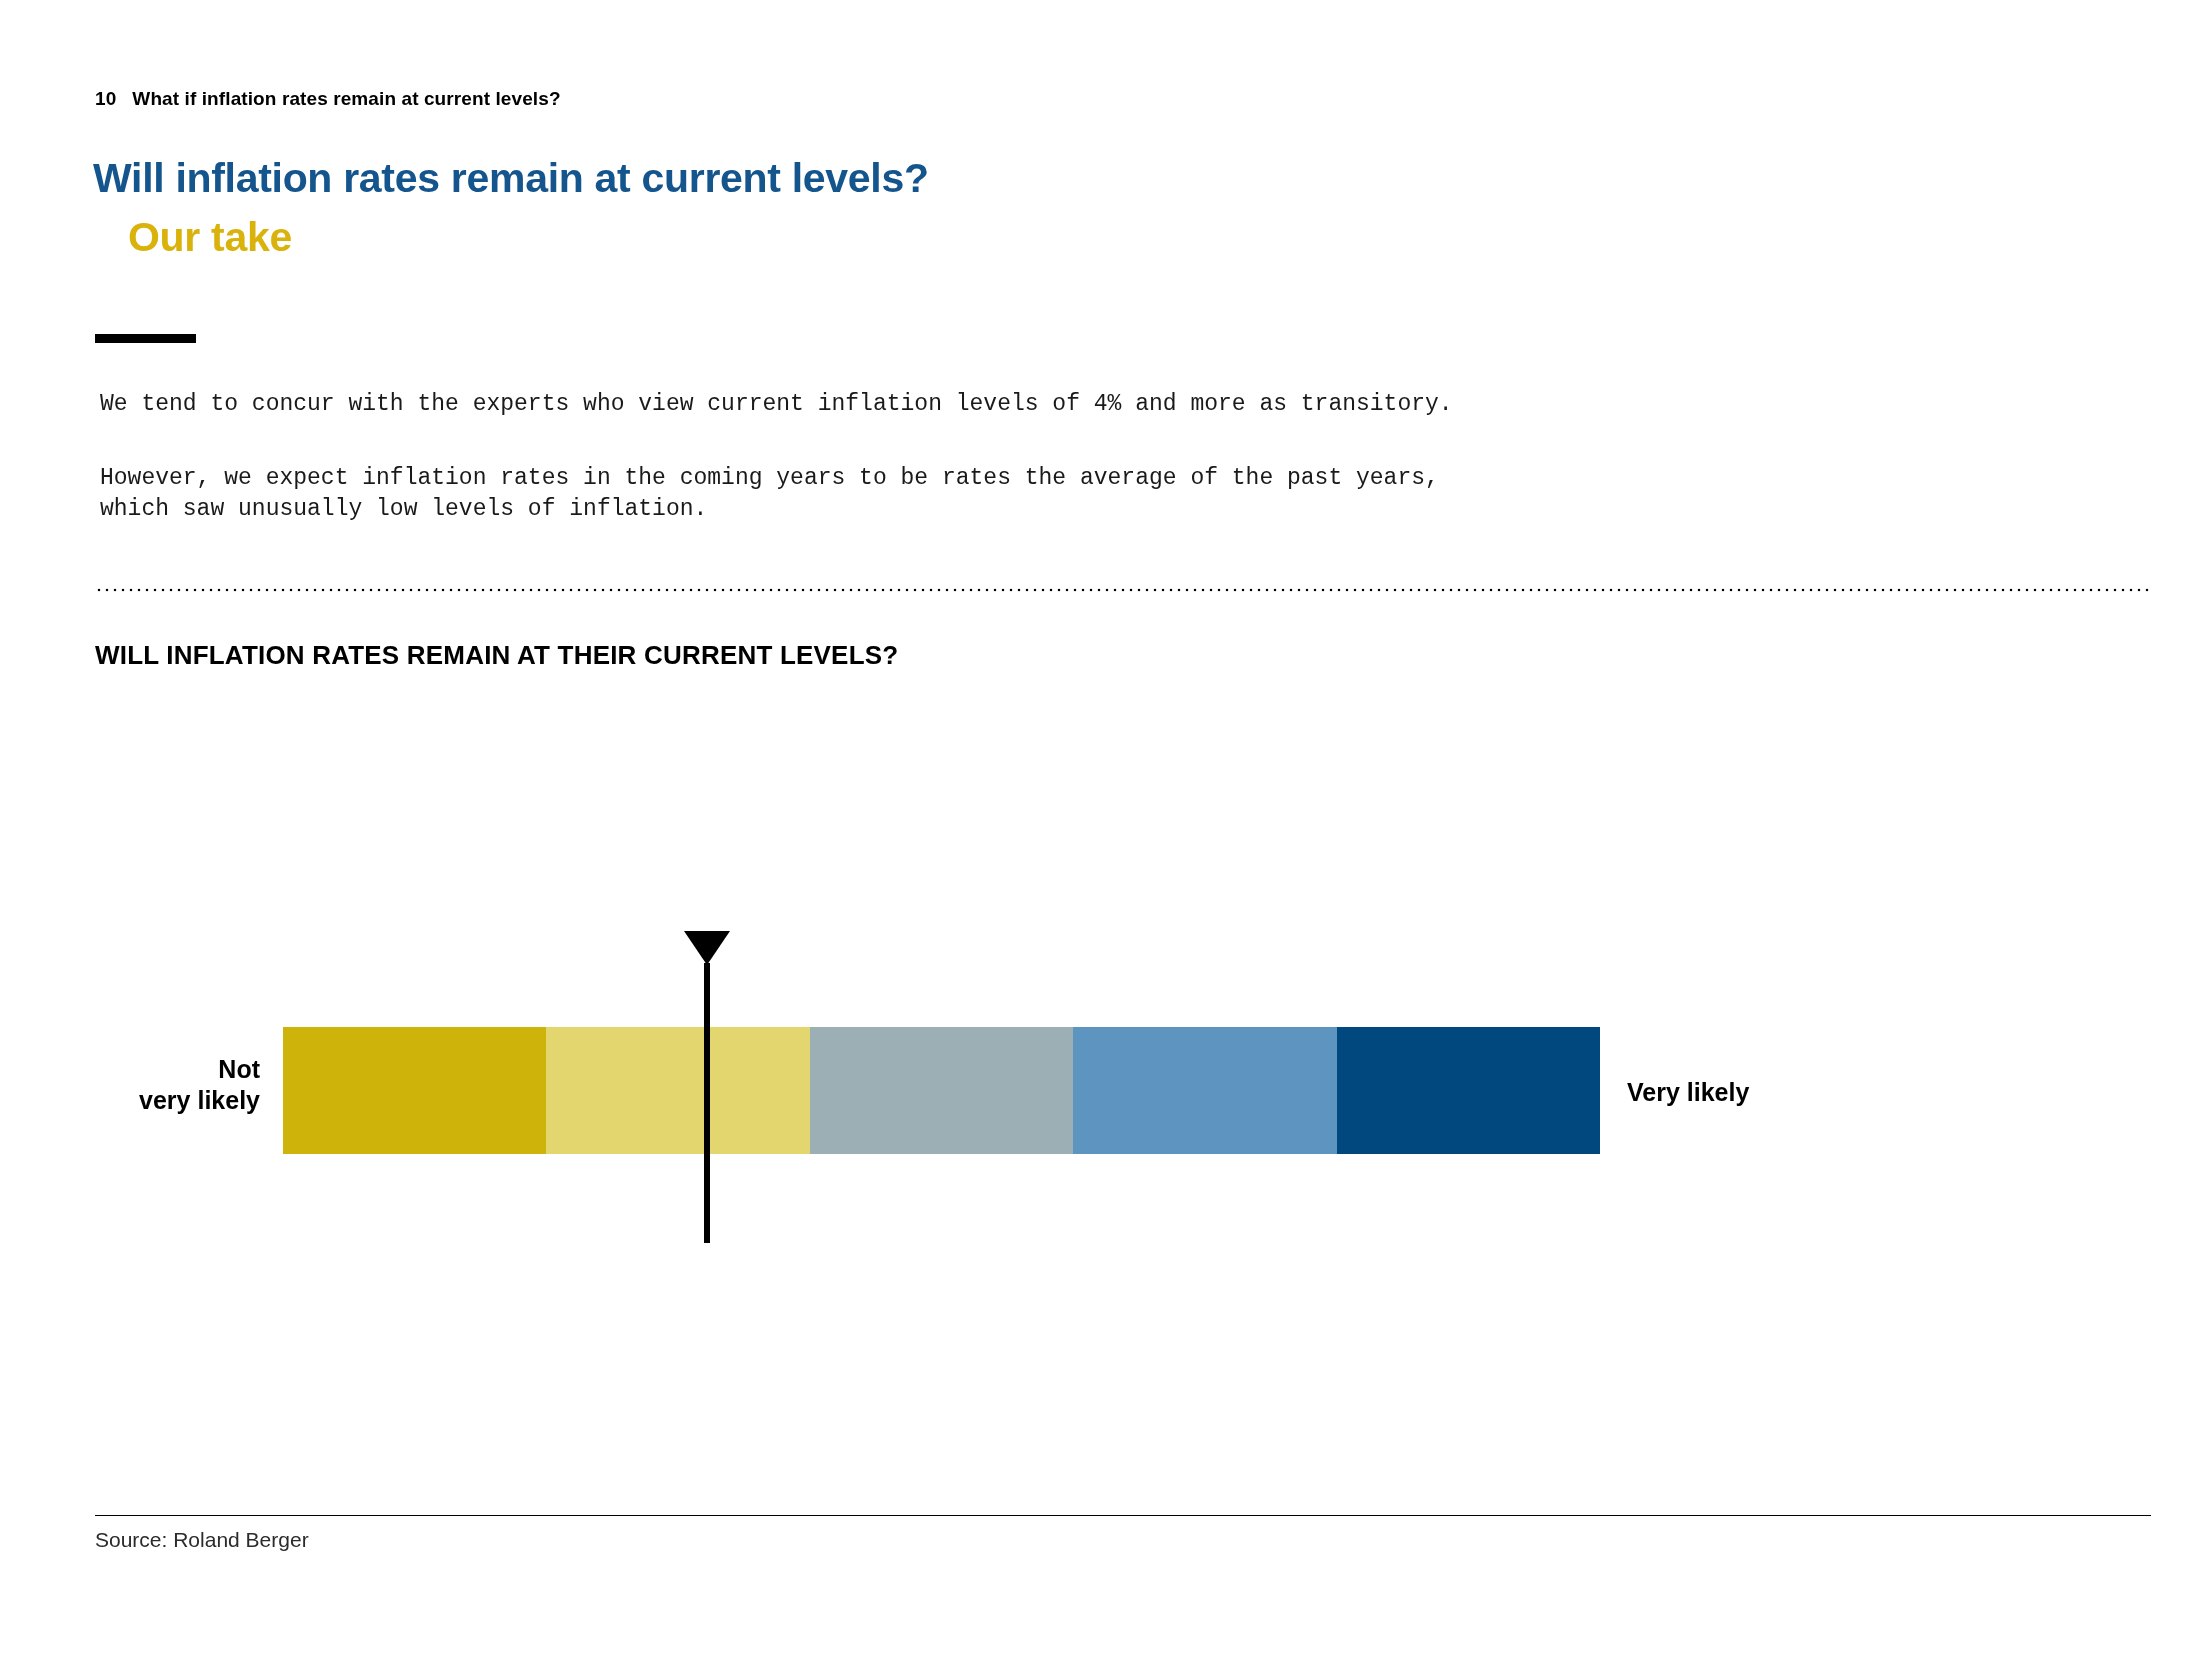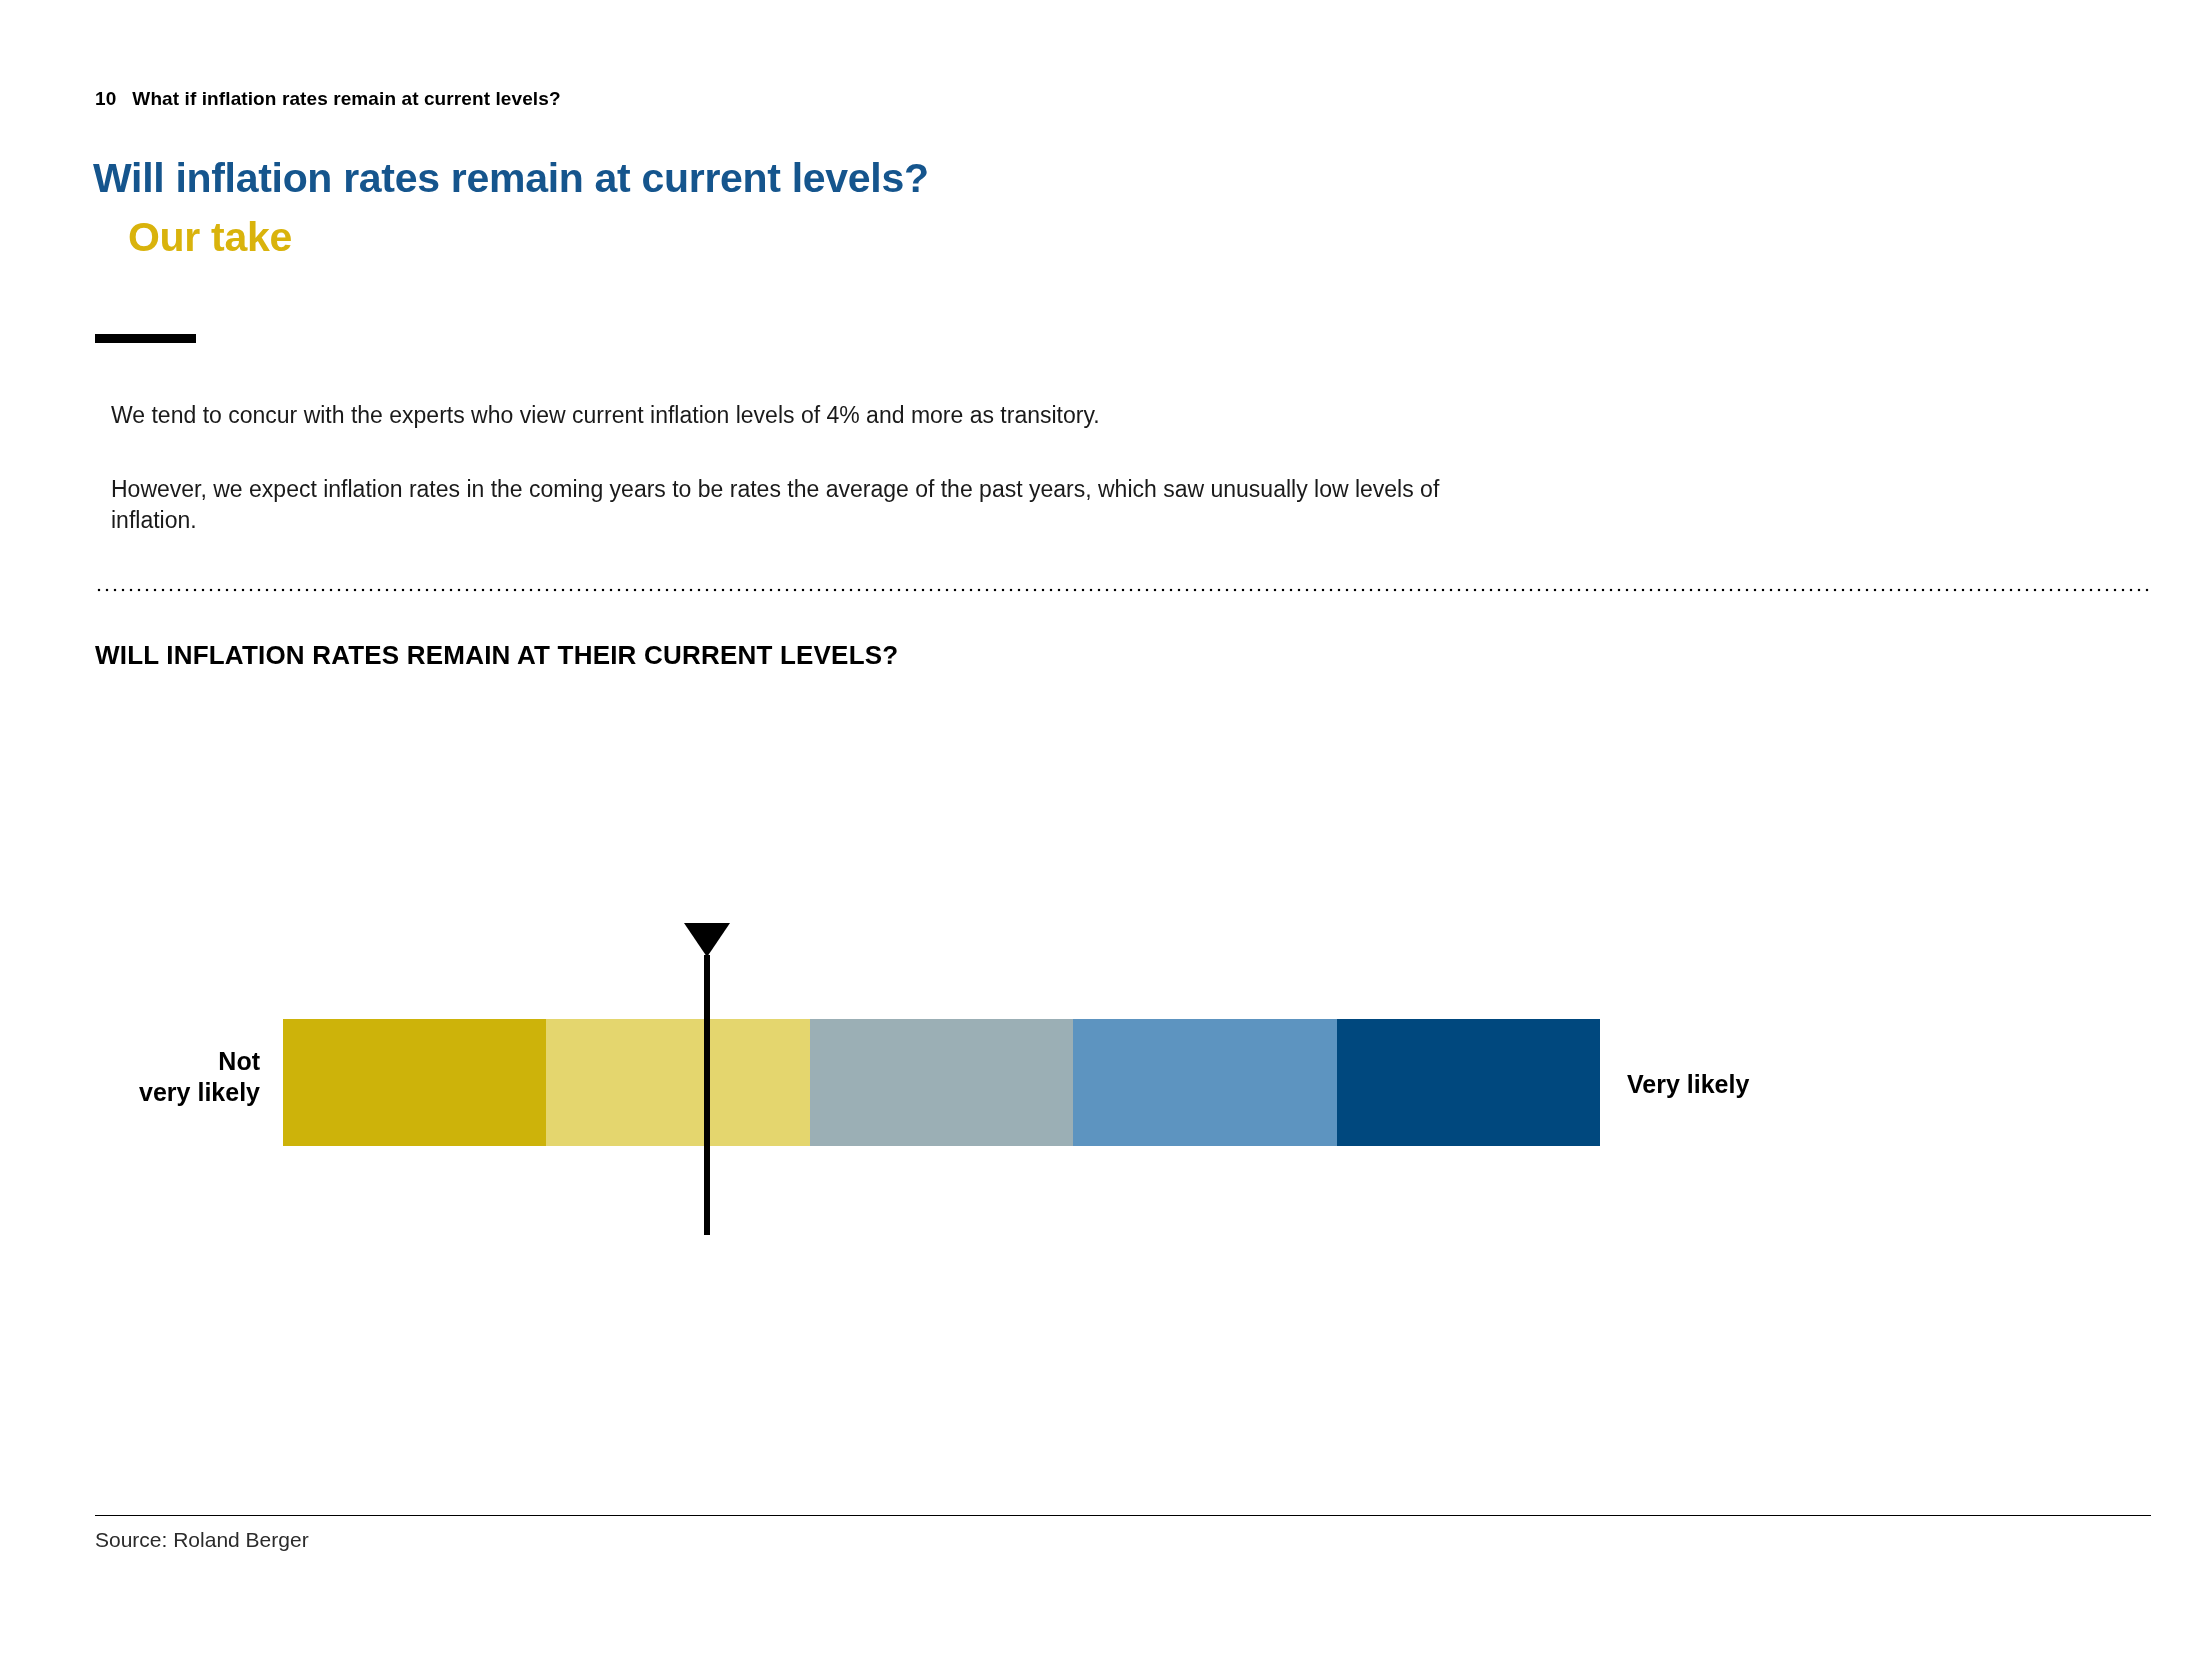"We tend to concur with" .body-copy p { font-family: none -> Liberation Mono, monospace; margin: 16px -> 5px }
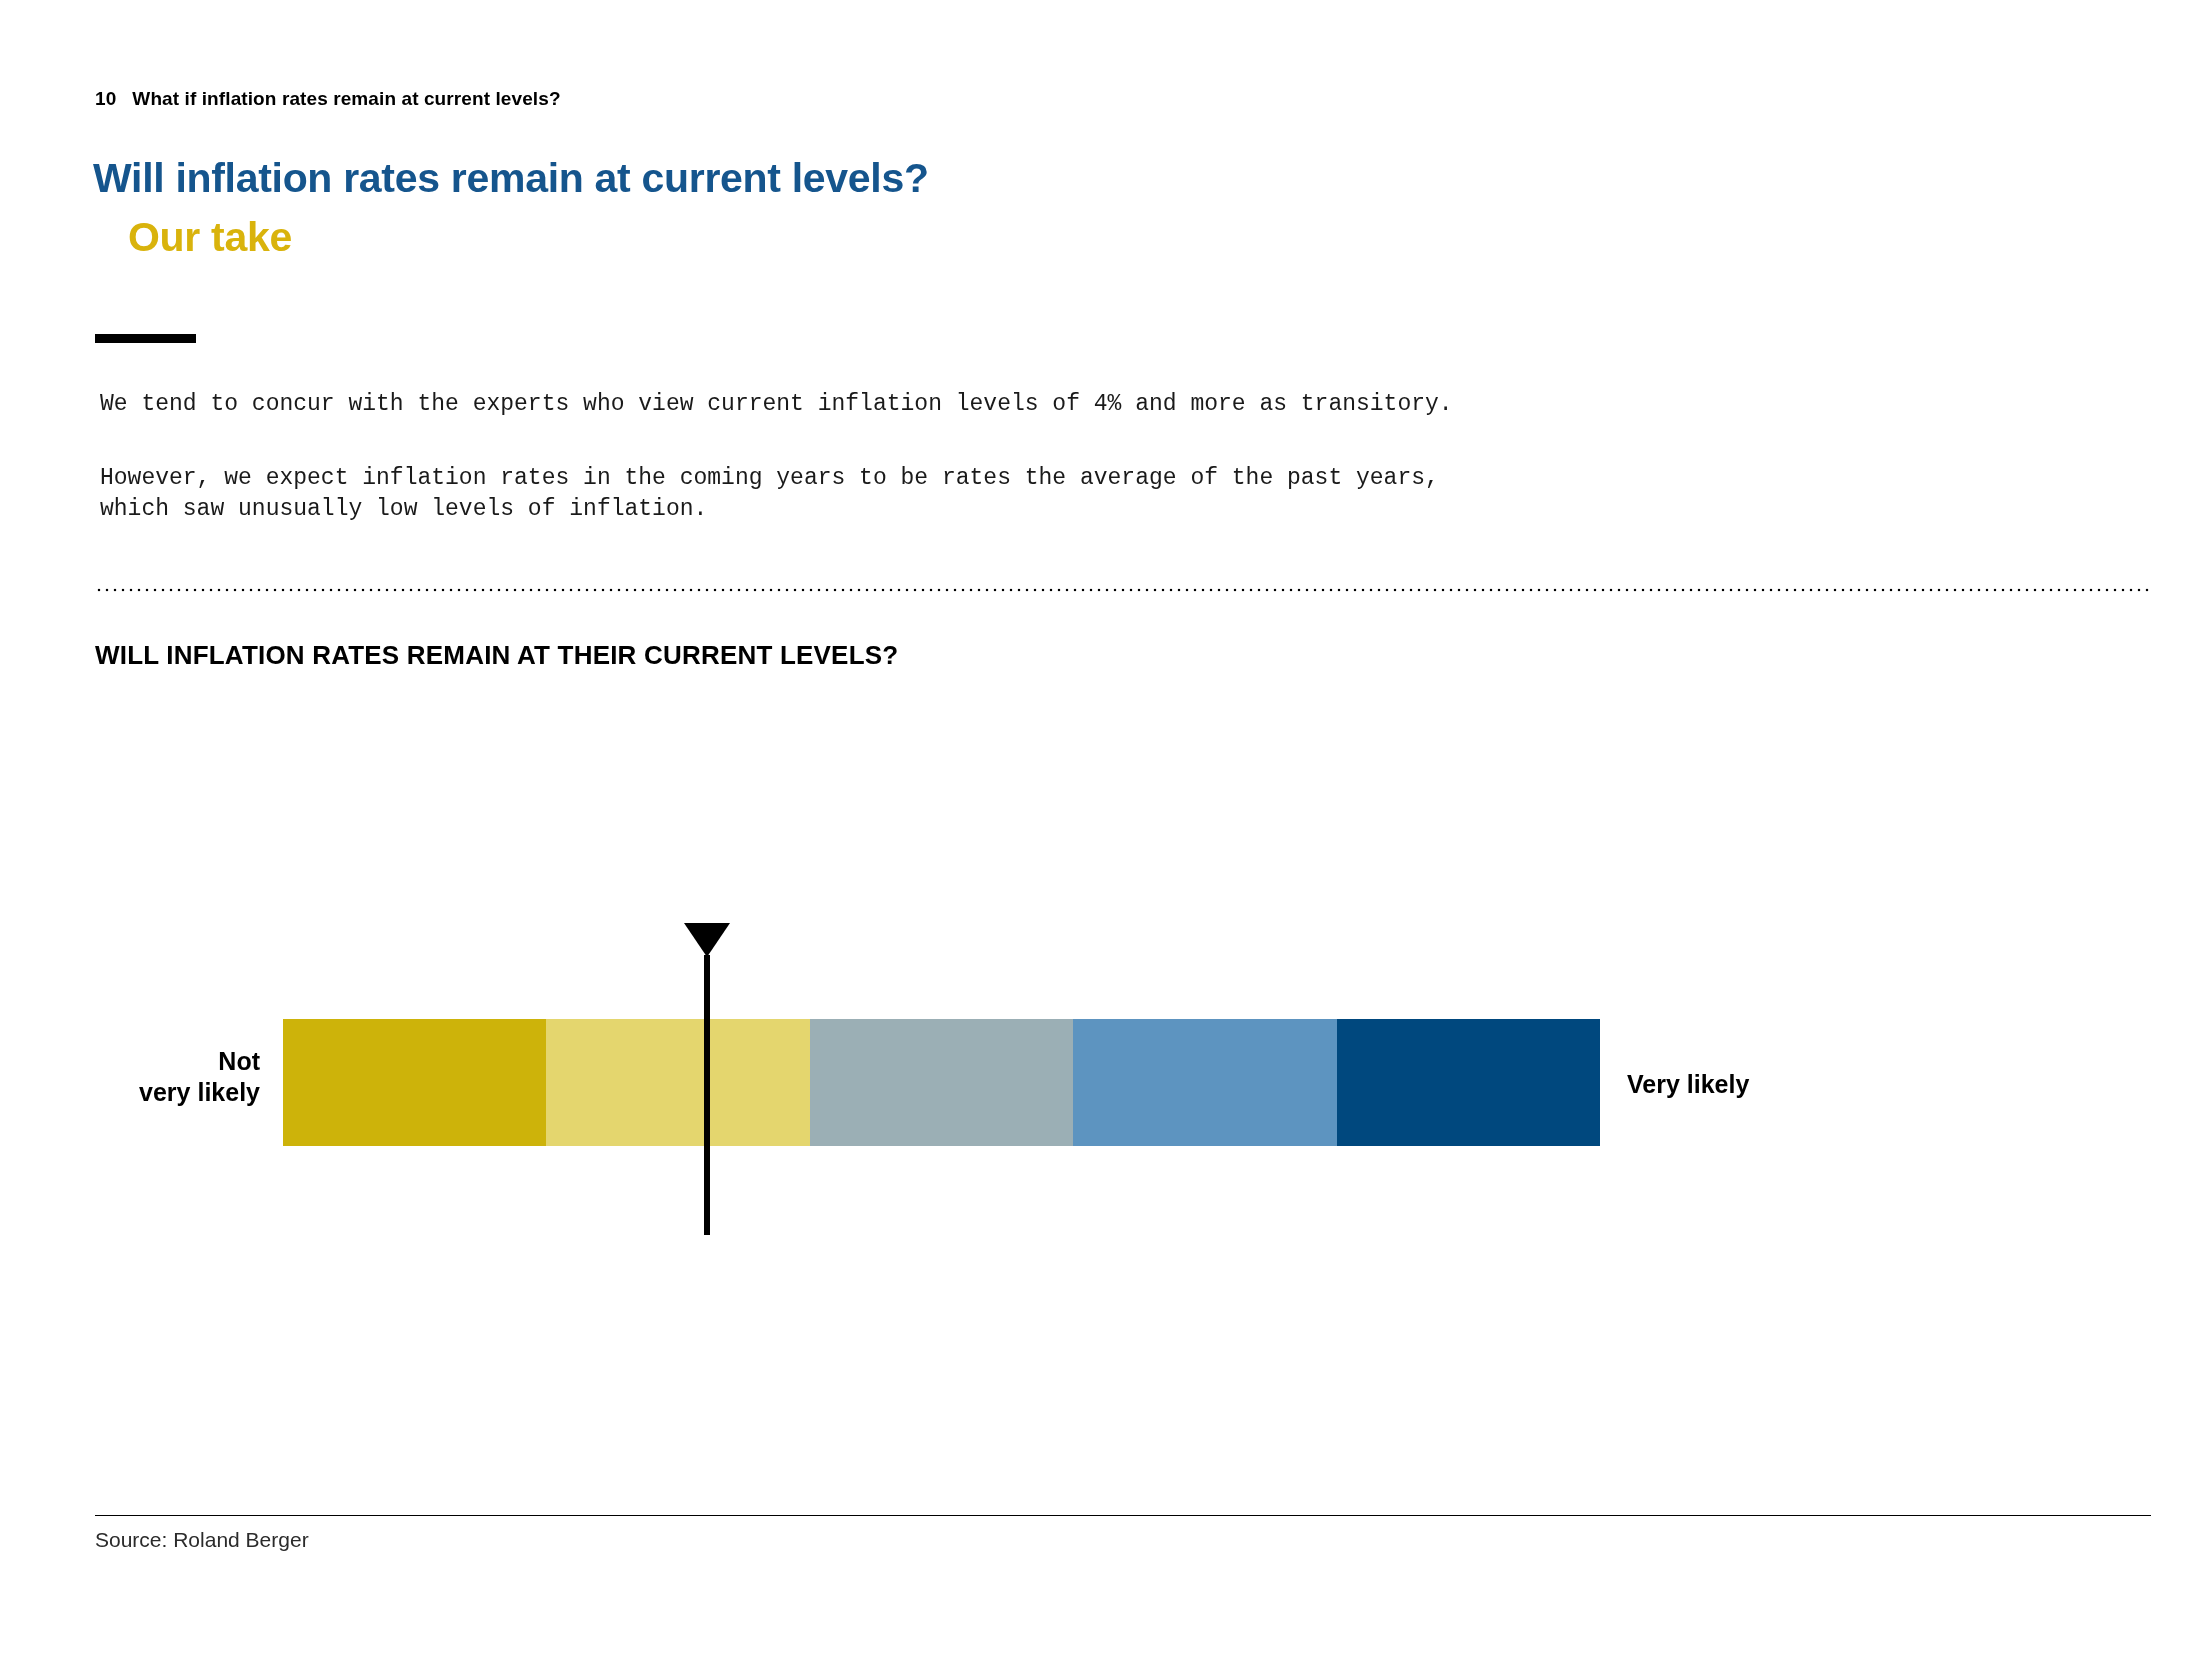"Not" .scale-wrap { top: 0 -> 8px }
